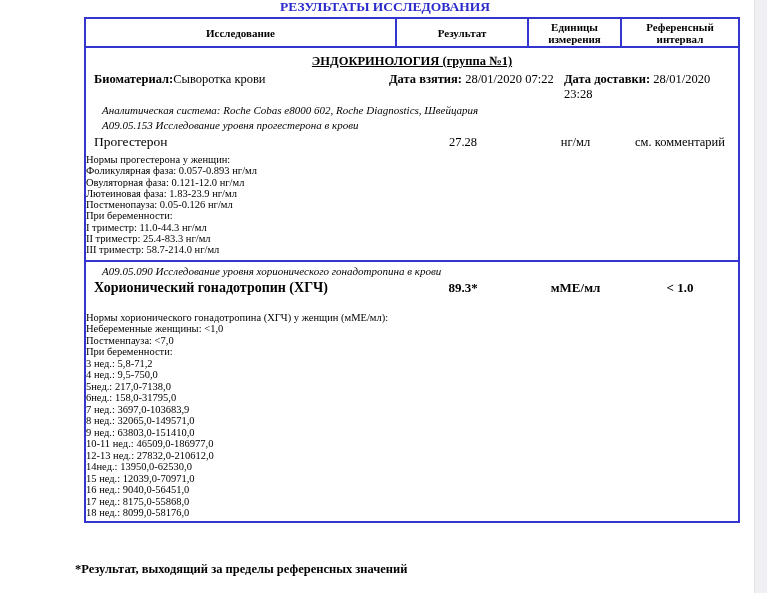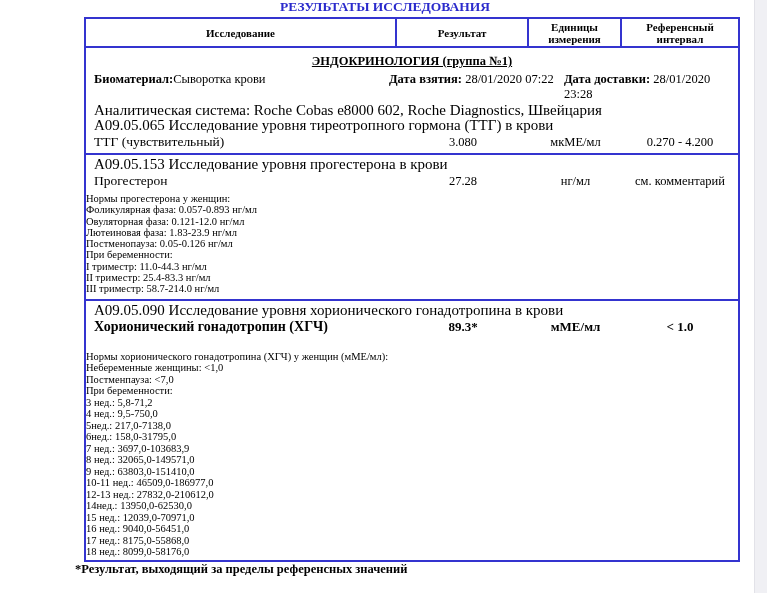"Аналитическая система: Roche Cobas e8000" .italic-line { font-size: 15px -> 11px; font-style: none -> italic; padding-left: 8px -> 16px }
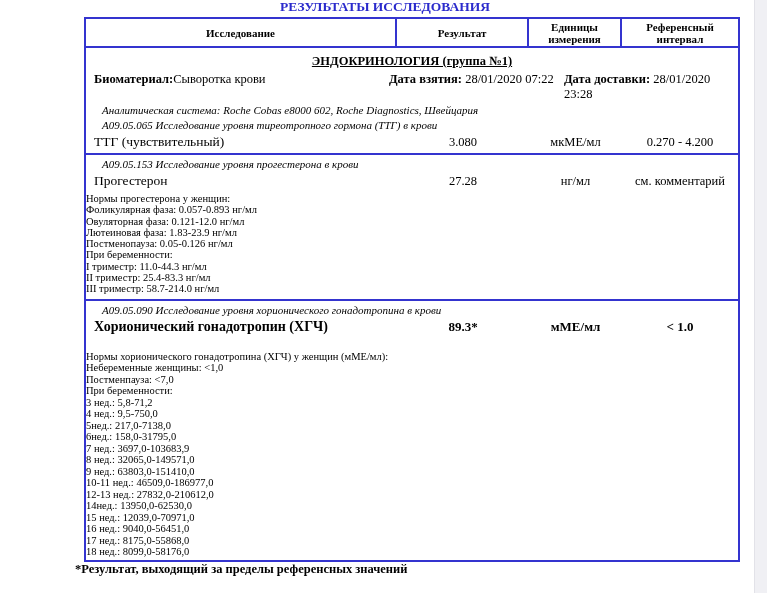"А09.05.065 Исследование уровня" div.test-bordered { html: <div> <div>А09.05.065 Исследование уровня тиреотропного гормона (ТТГ) в крови</div> <div> <div>ТТГ (чувствительный)</div> <div>3.080</div> <div>мкМЕ/мл</div> <div>0.270 - 4.200</div> </div> </div> -> none }
